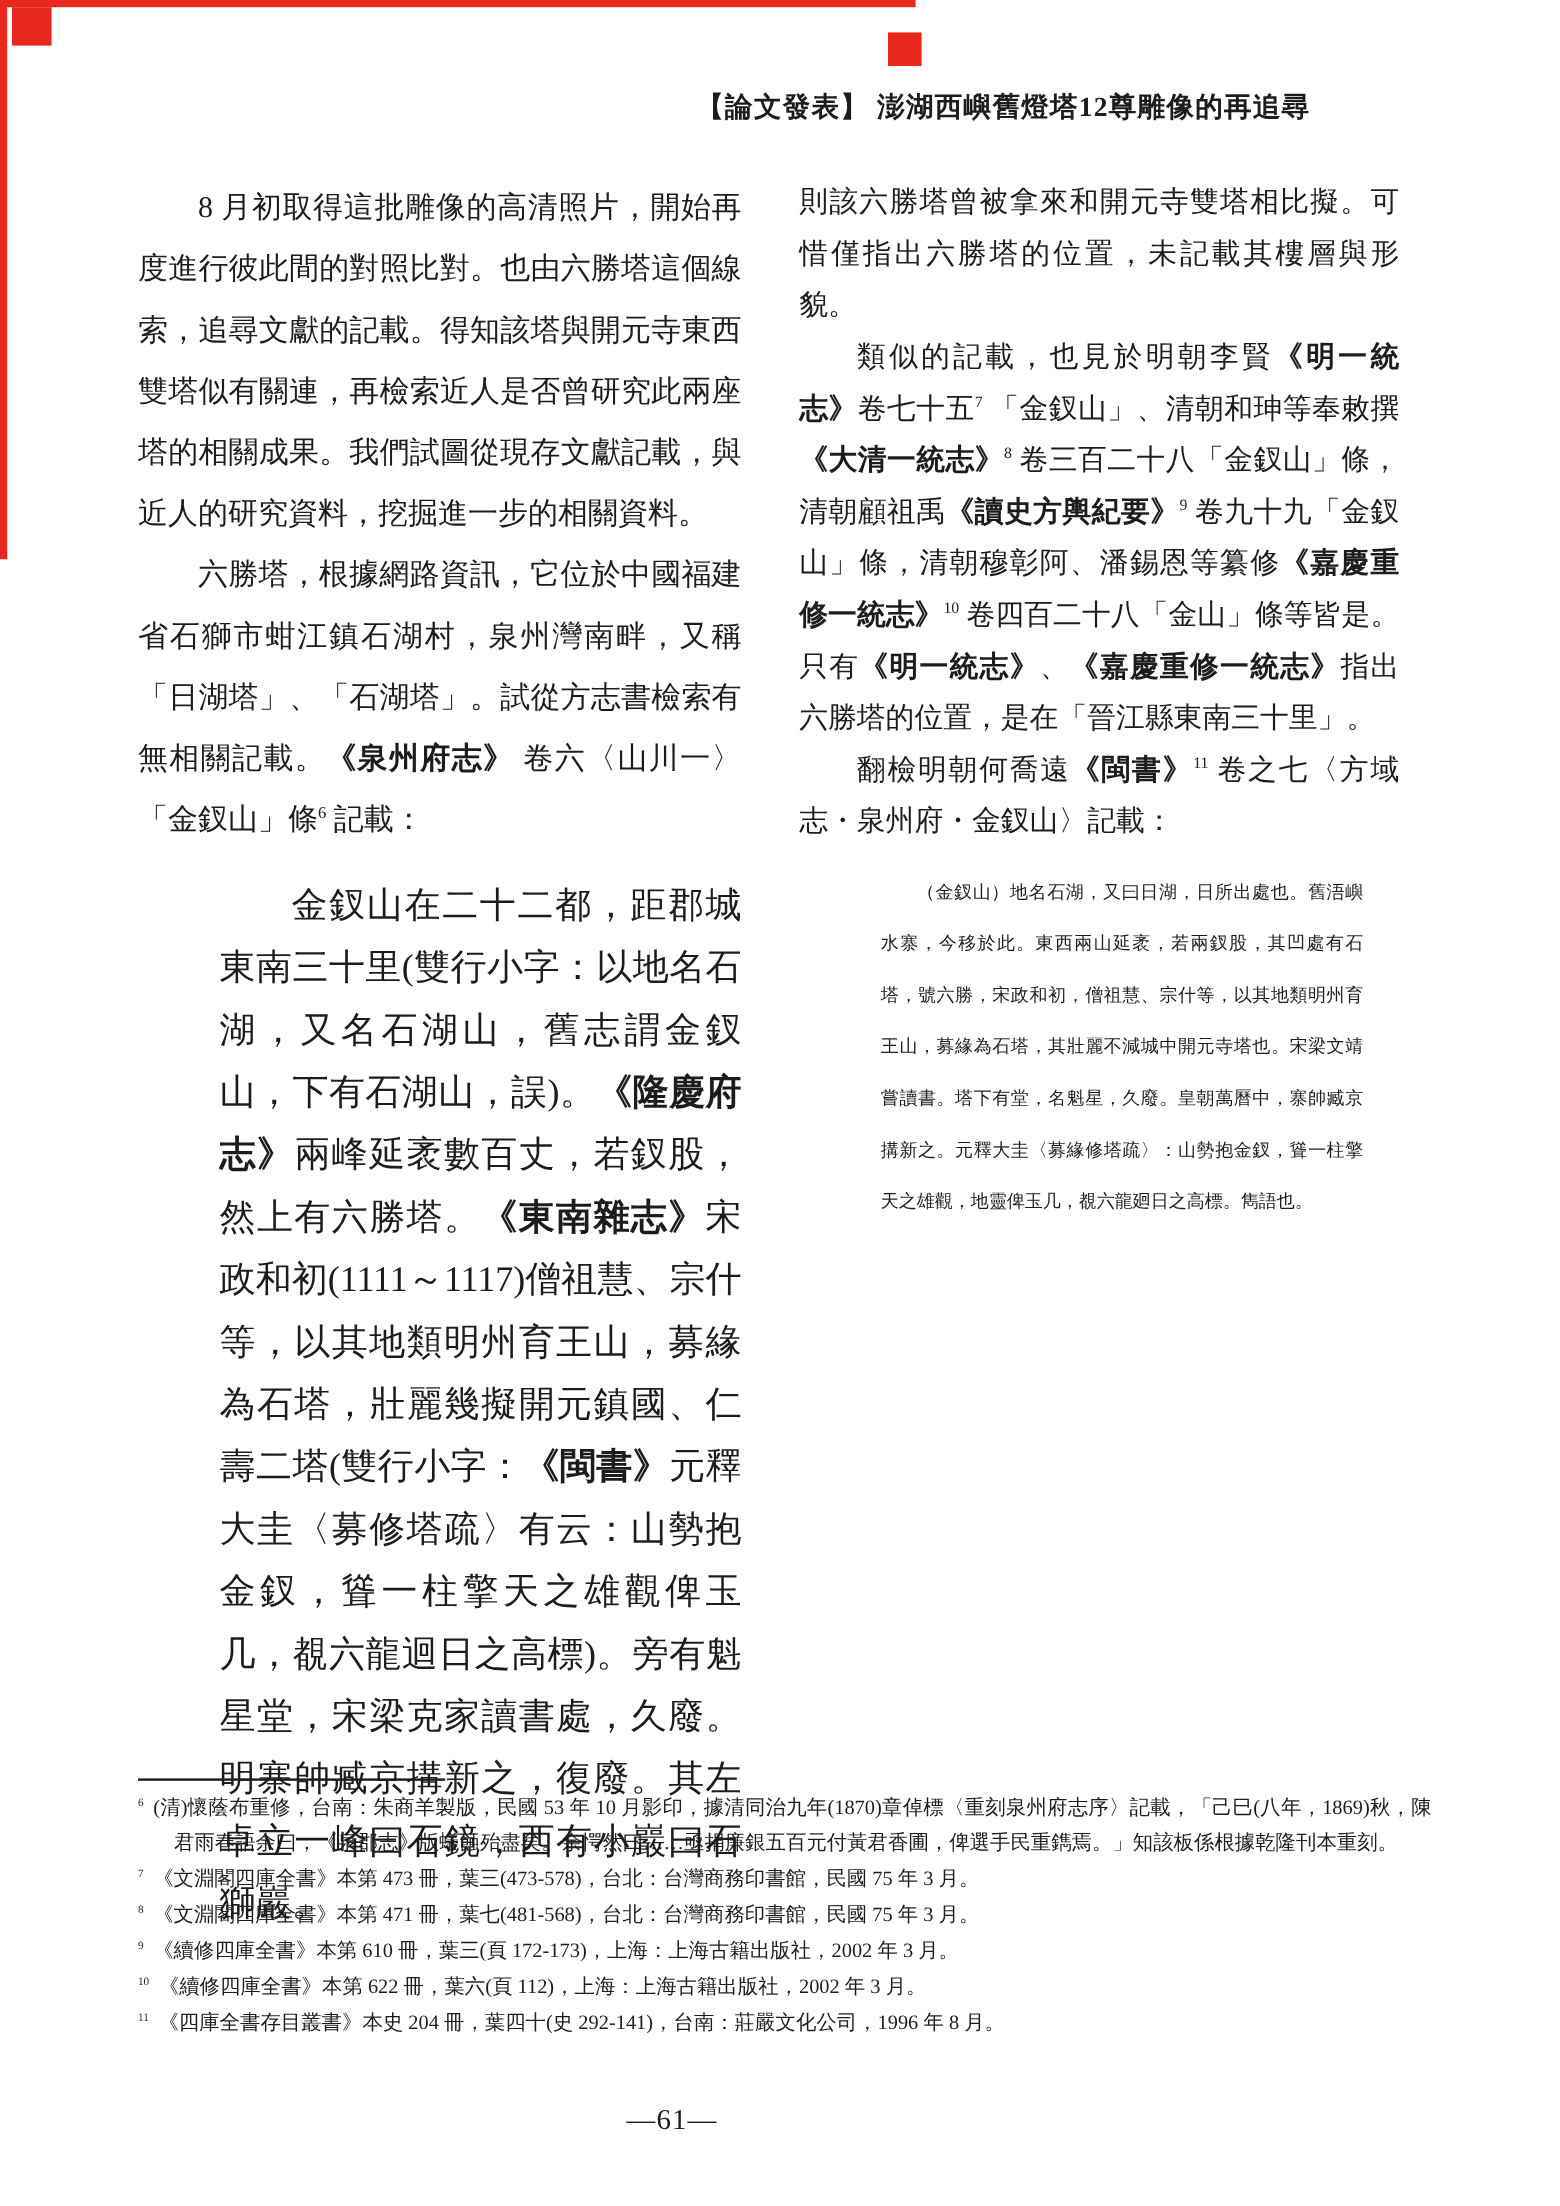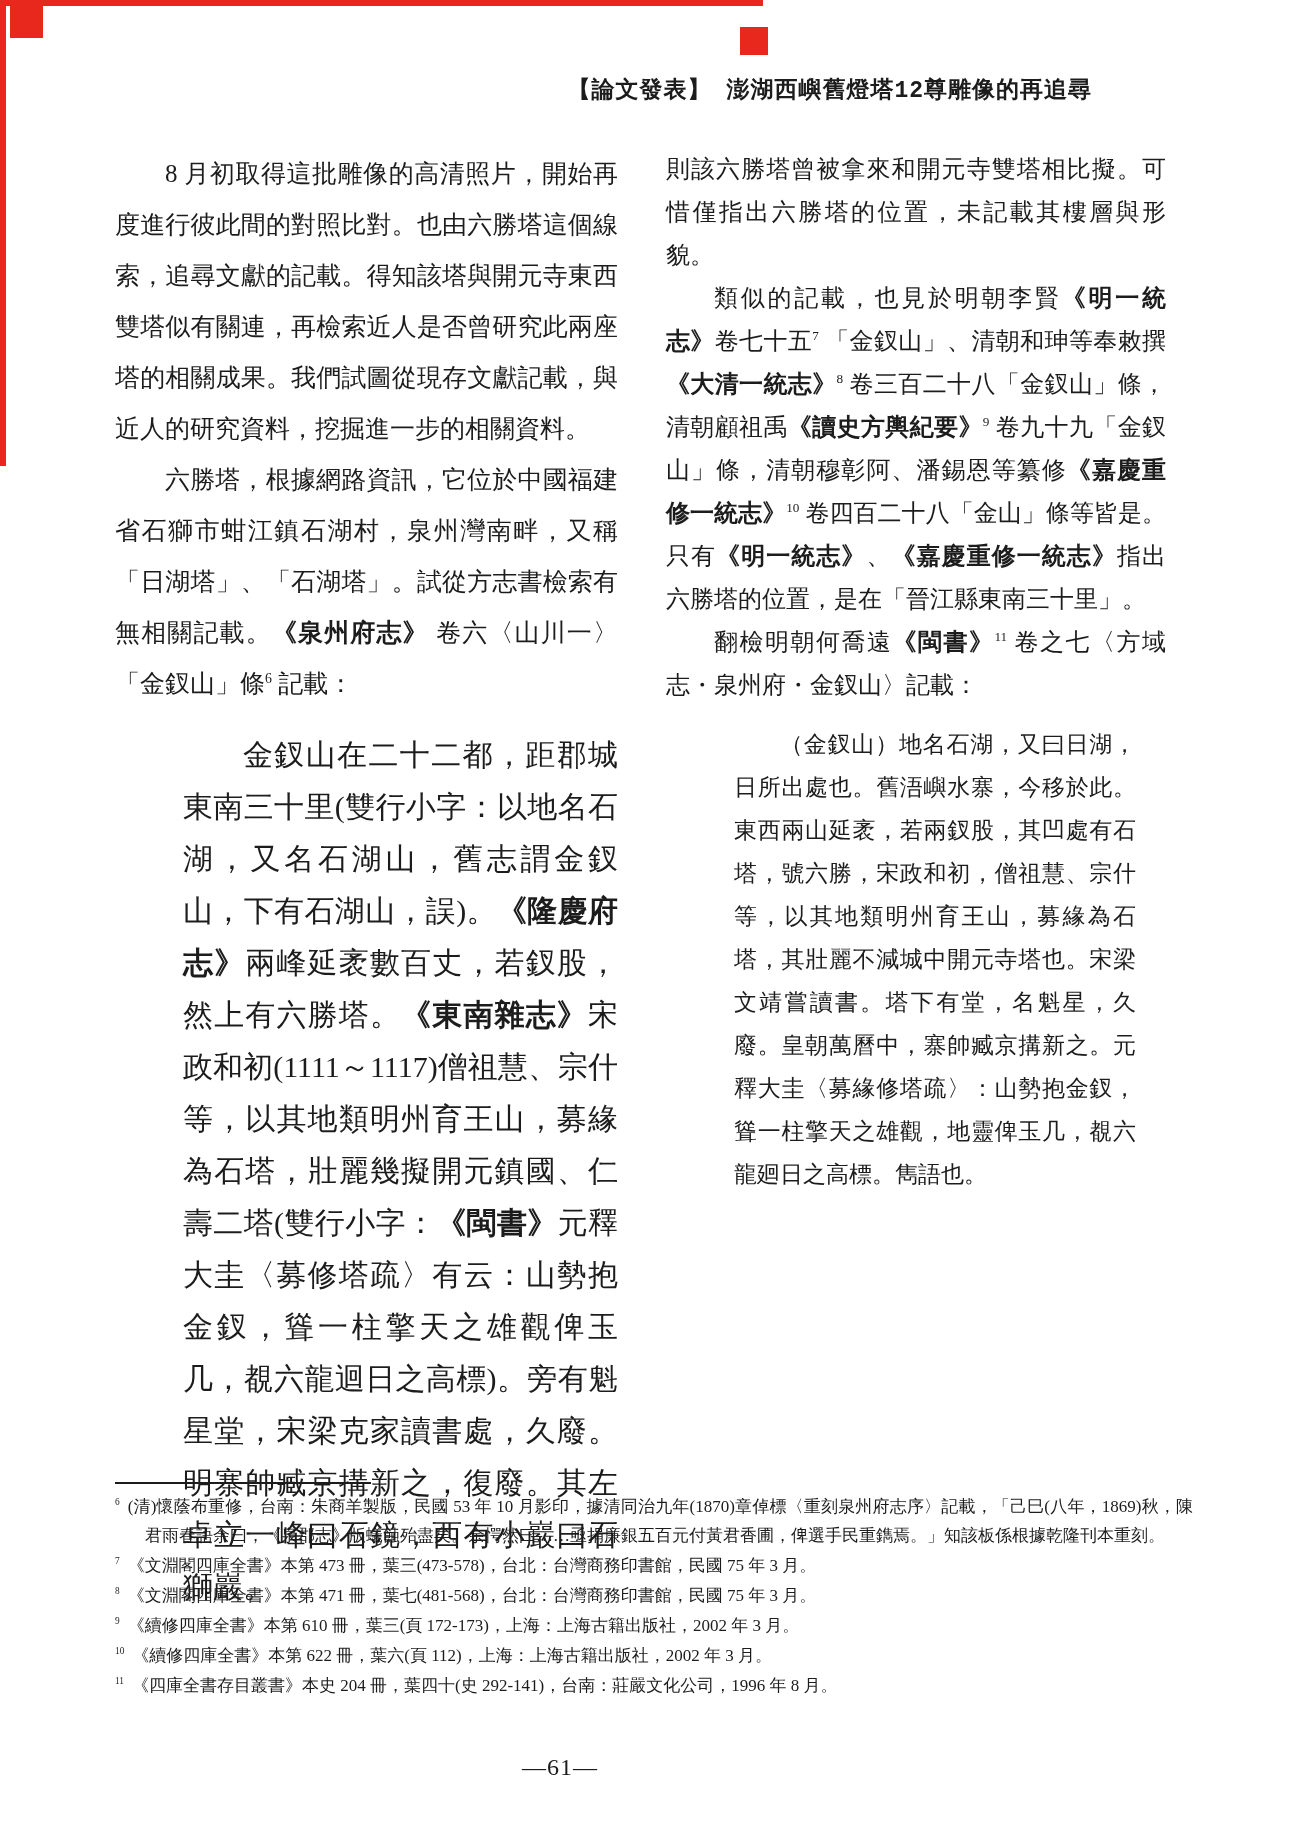"【論文發表】 澎湖西嶼舊燈塔12尊雕像的再追尋" .header { font-family: Liberation Mono, monospace -> Liberation Serif, serif }
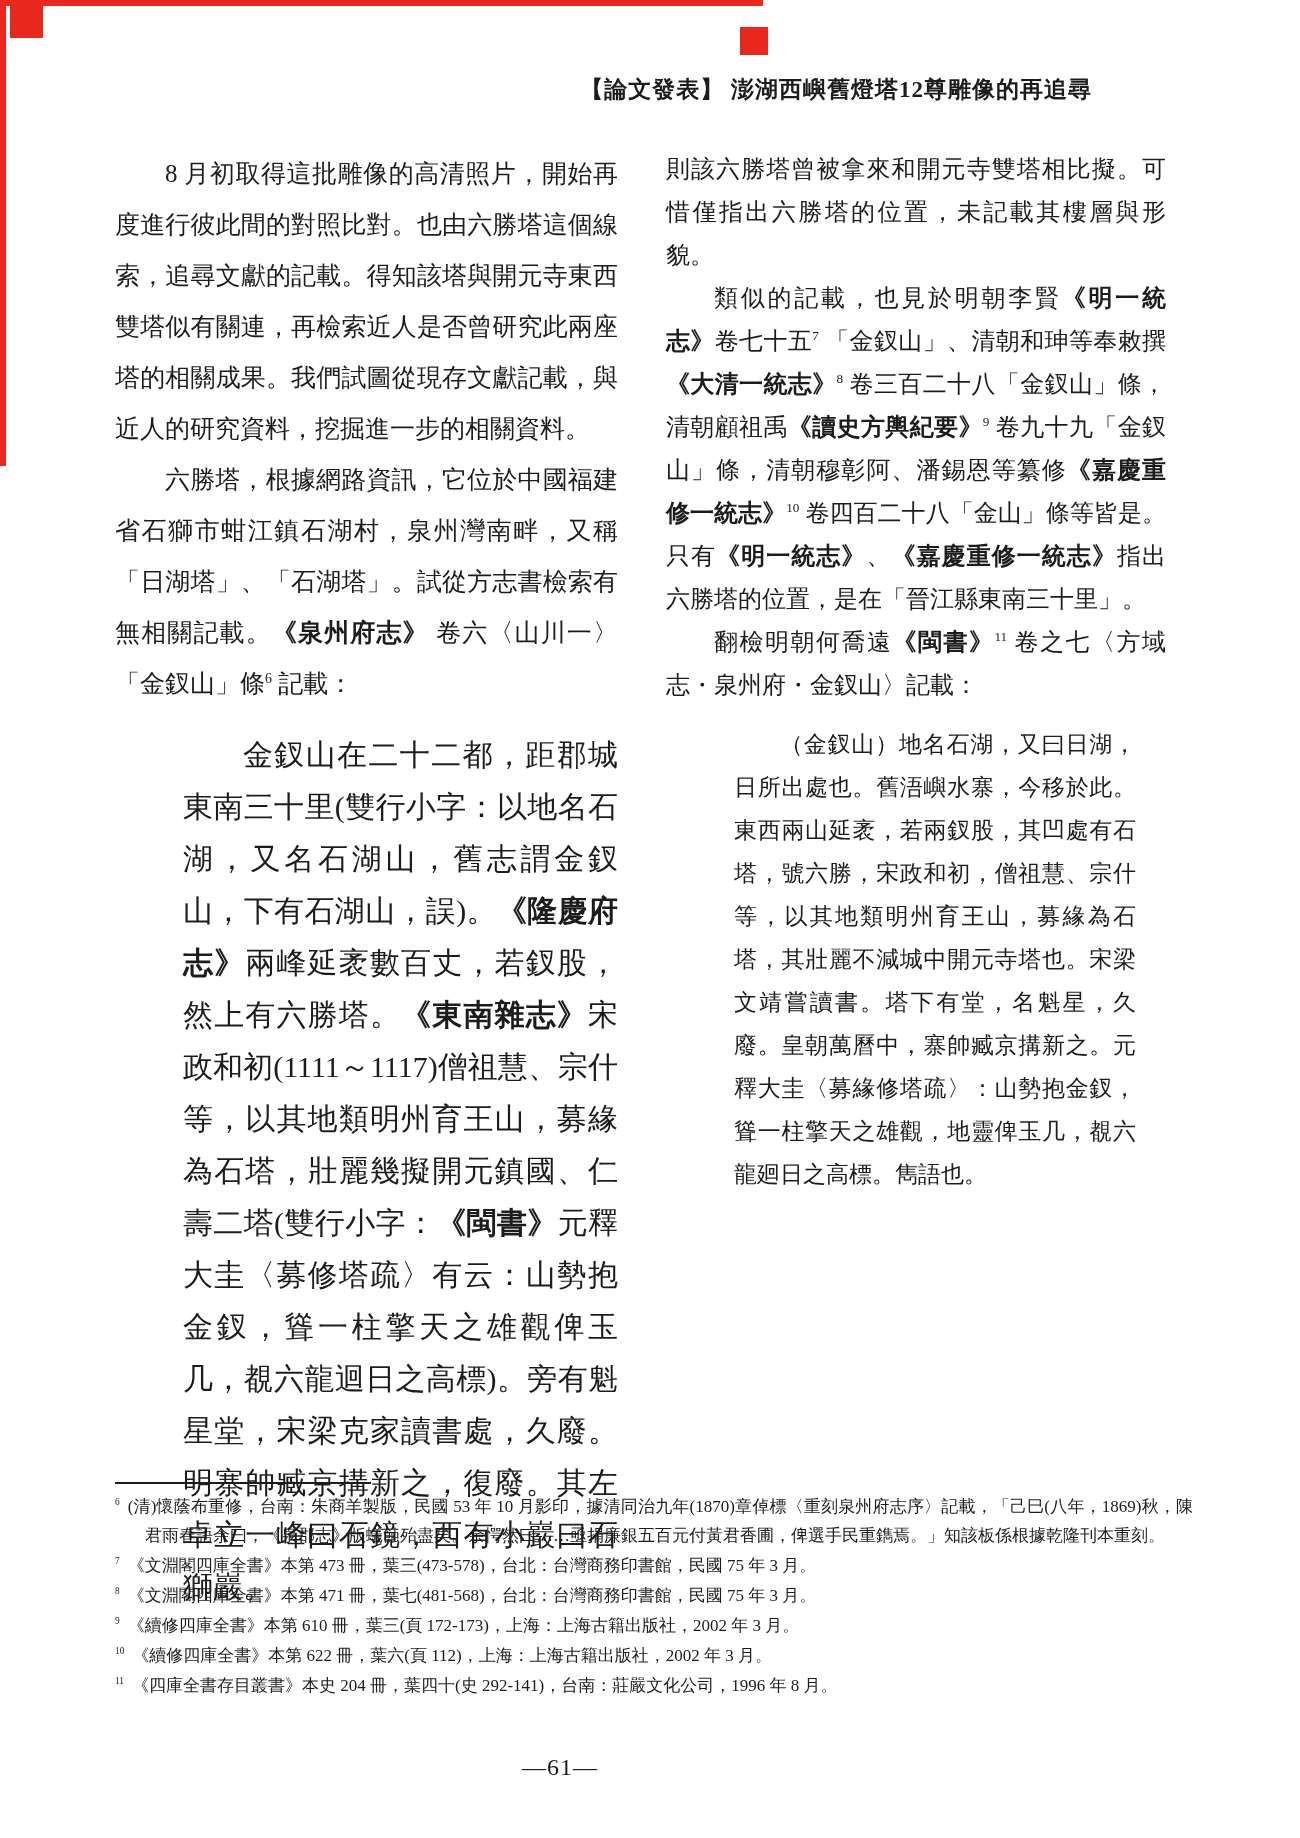"（金釵山）地名石湖，又曰日湖，日所出處也。舊浯嶼水寨，今移於此。東西兩山延袤，若" .col-right p.quote { font-size: 23px -> 15px }
